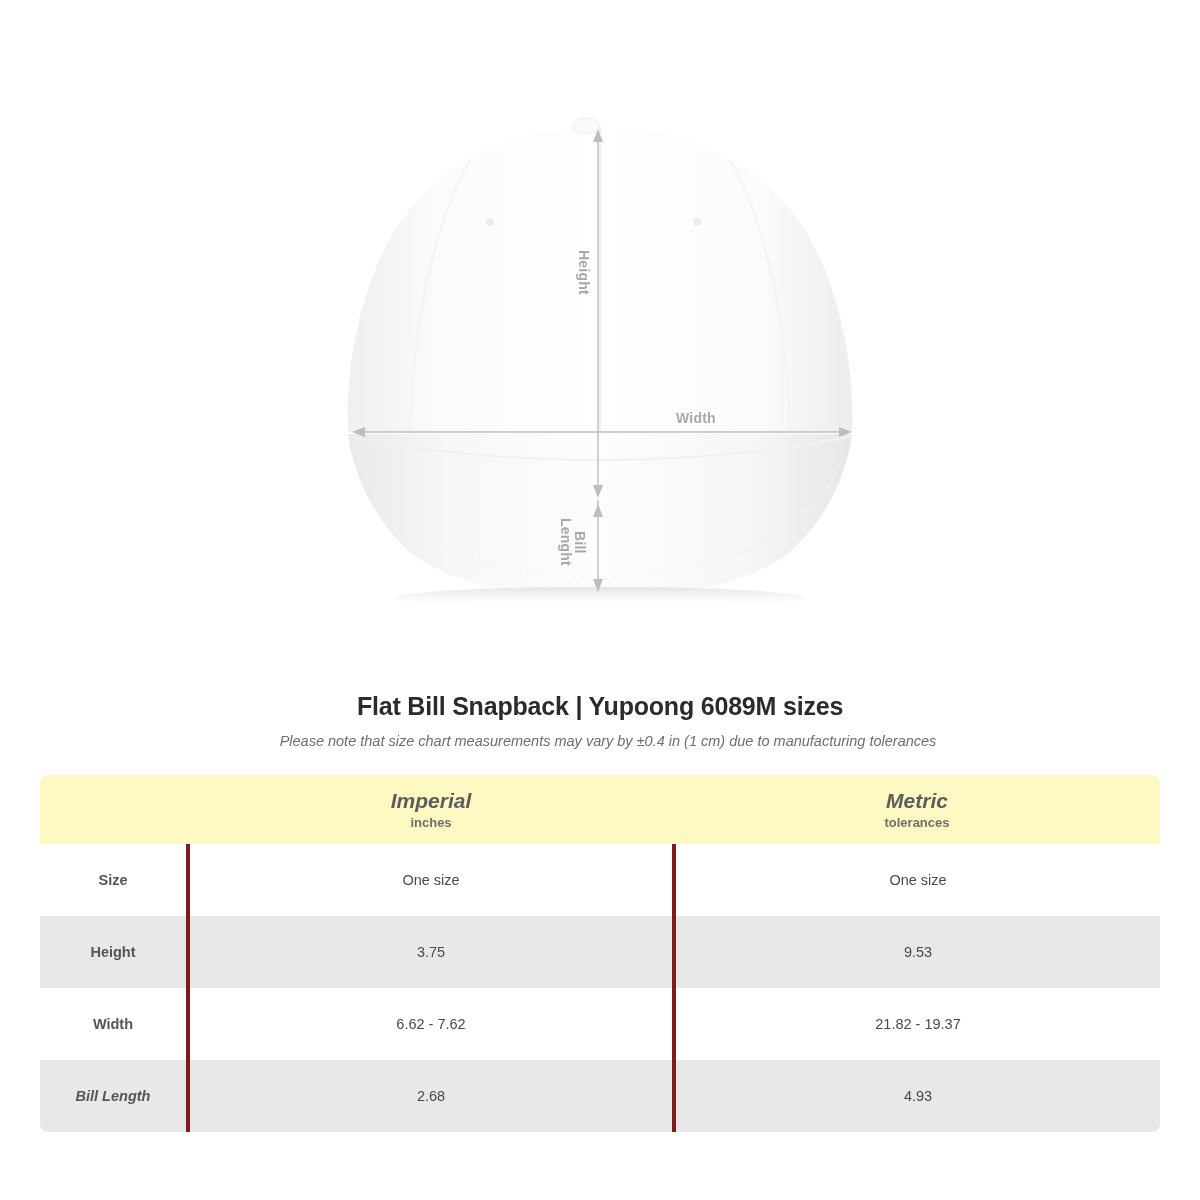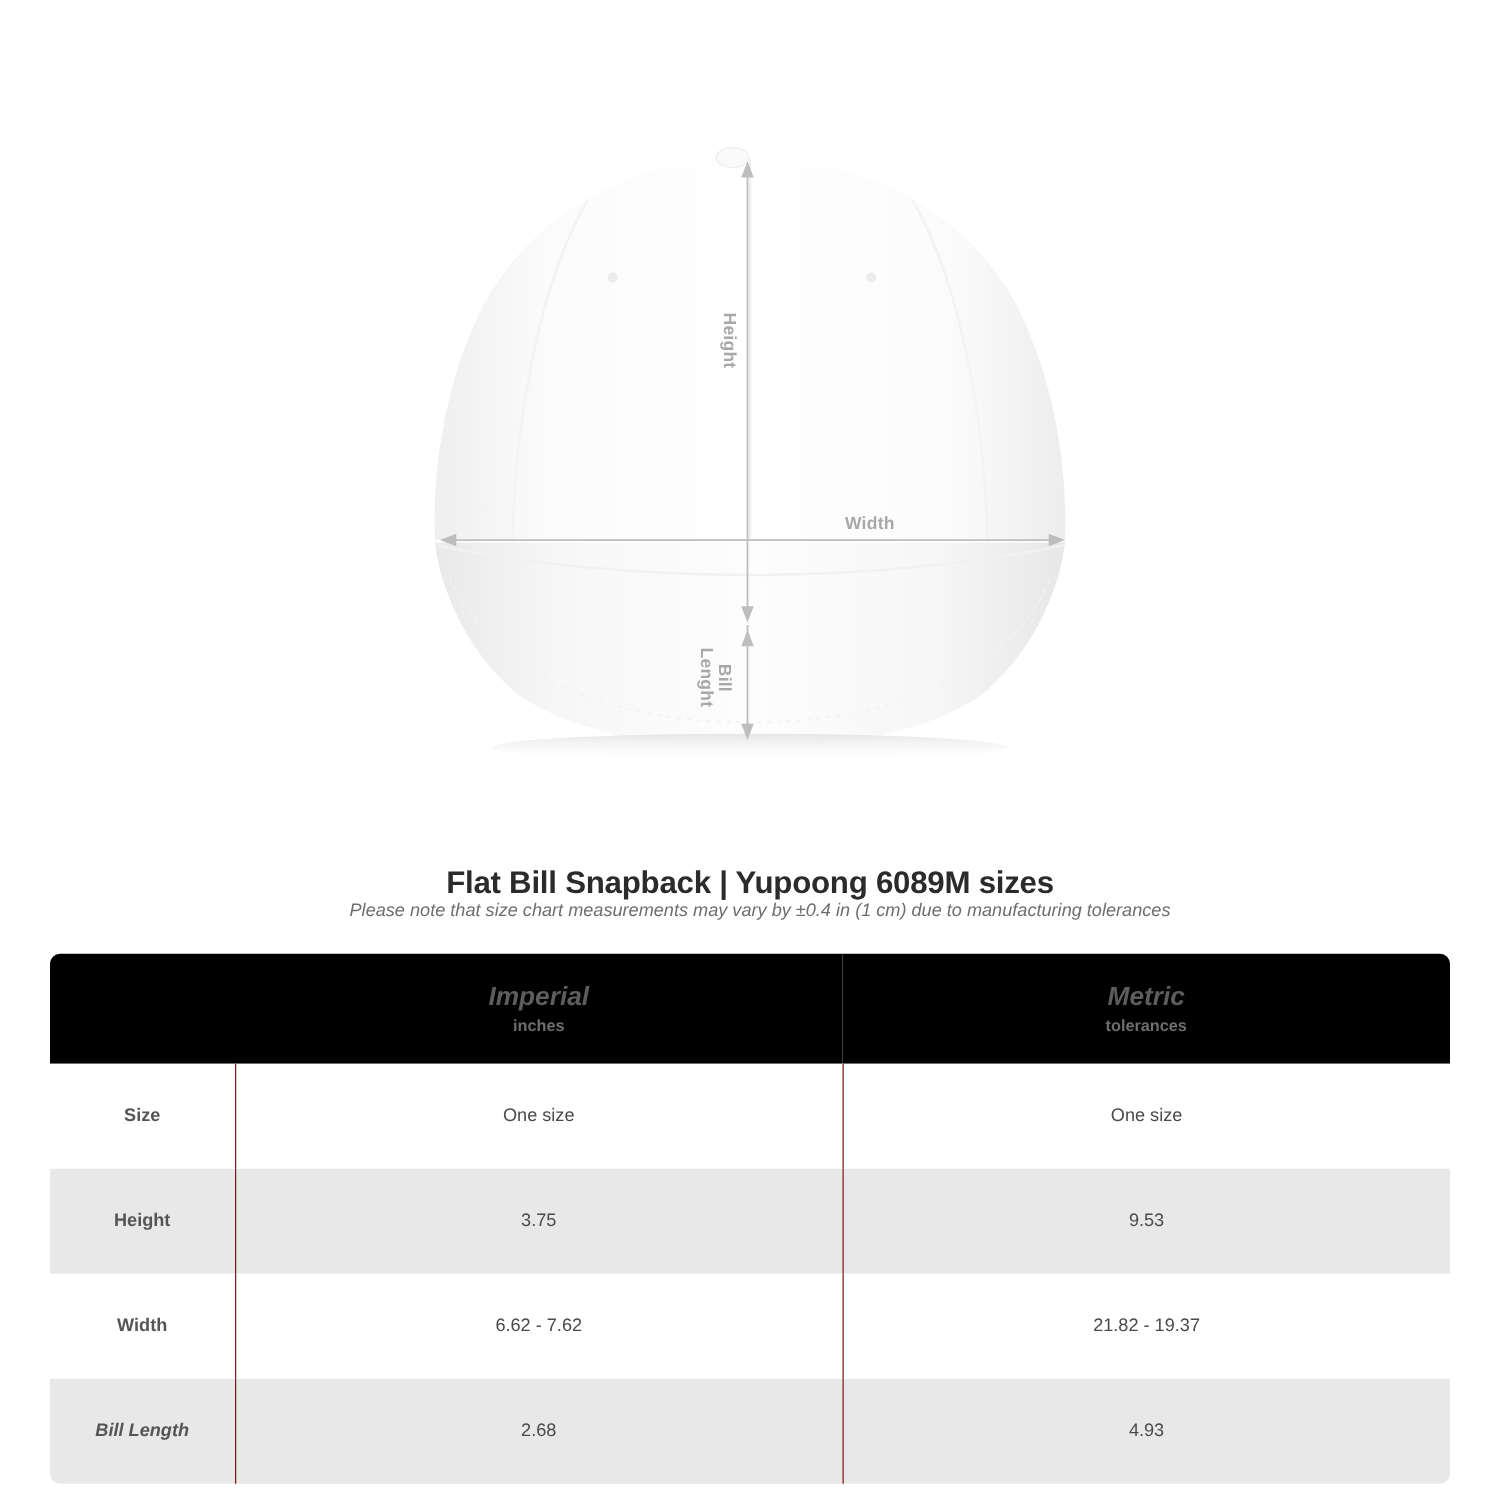"Flat Bill Snapback | Yupoong" .chart-title { margin: 0 0 0 0 -> 0 0 12px 0 }
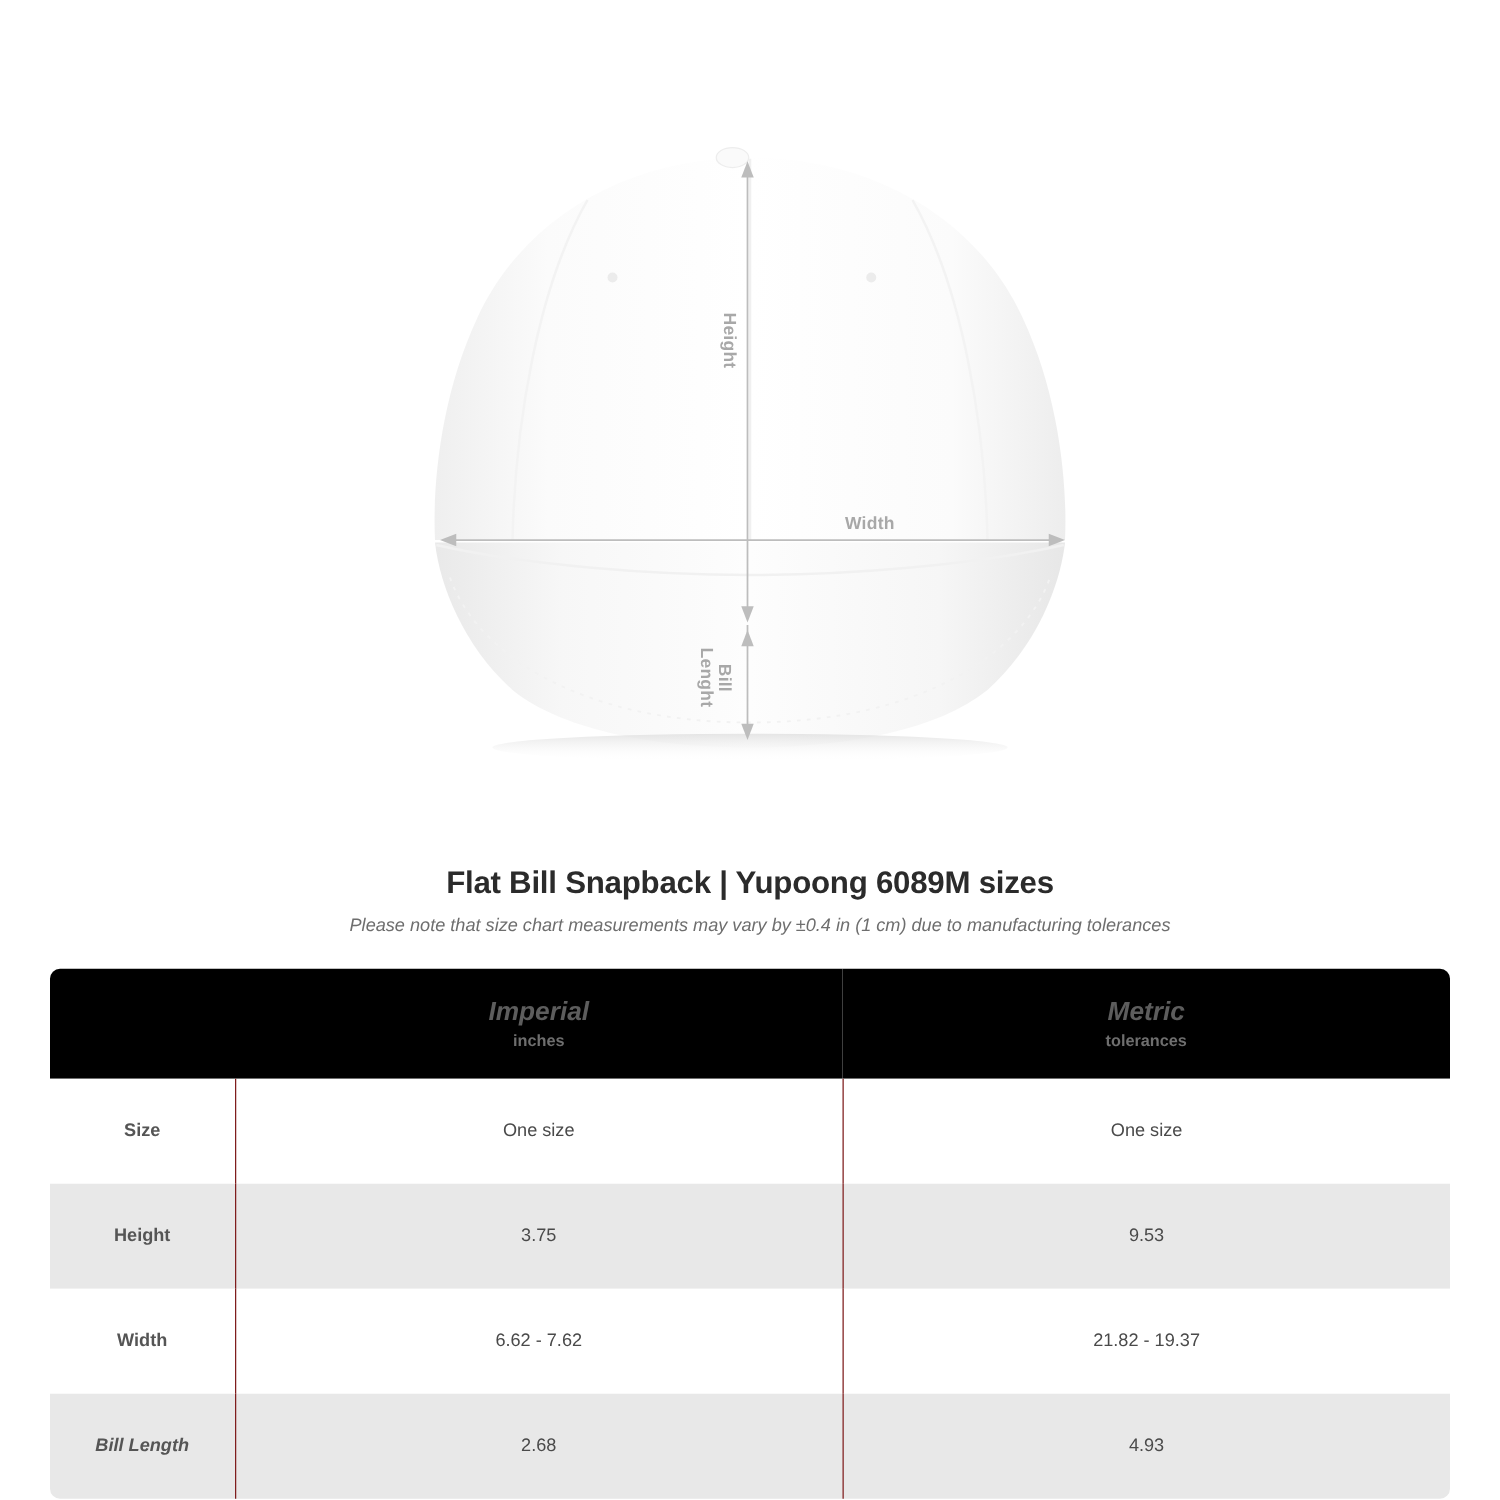"Imperial" thead th { background: #000000 -> #fef9c3; height: 88px -> 69px }
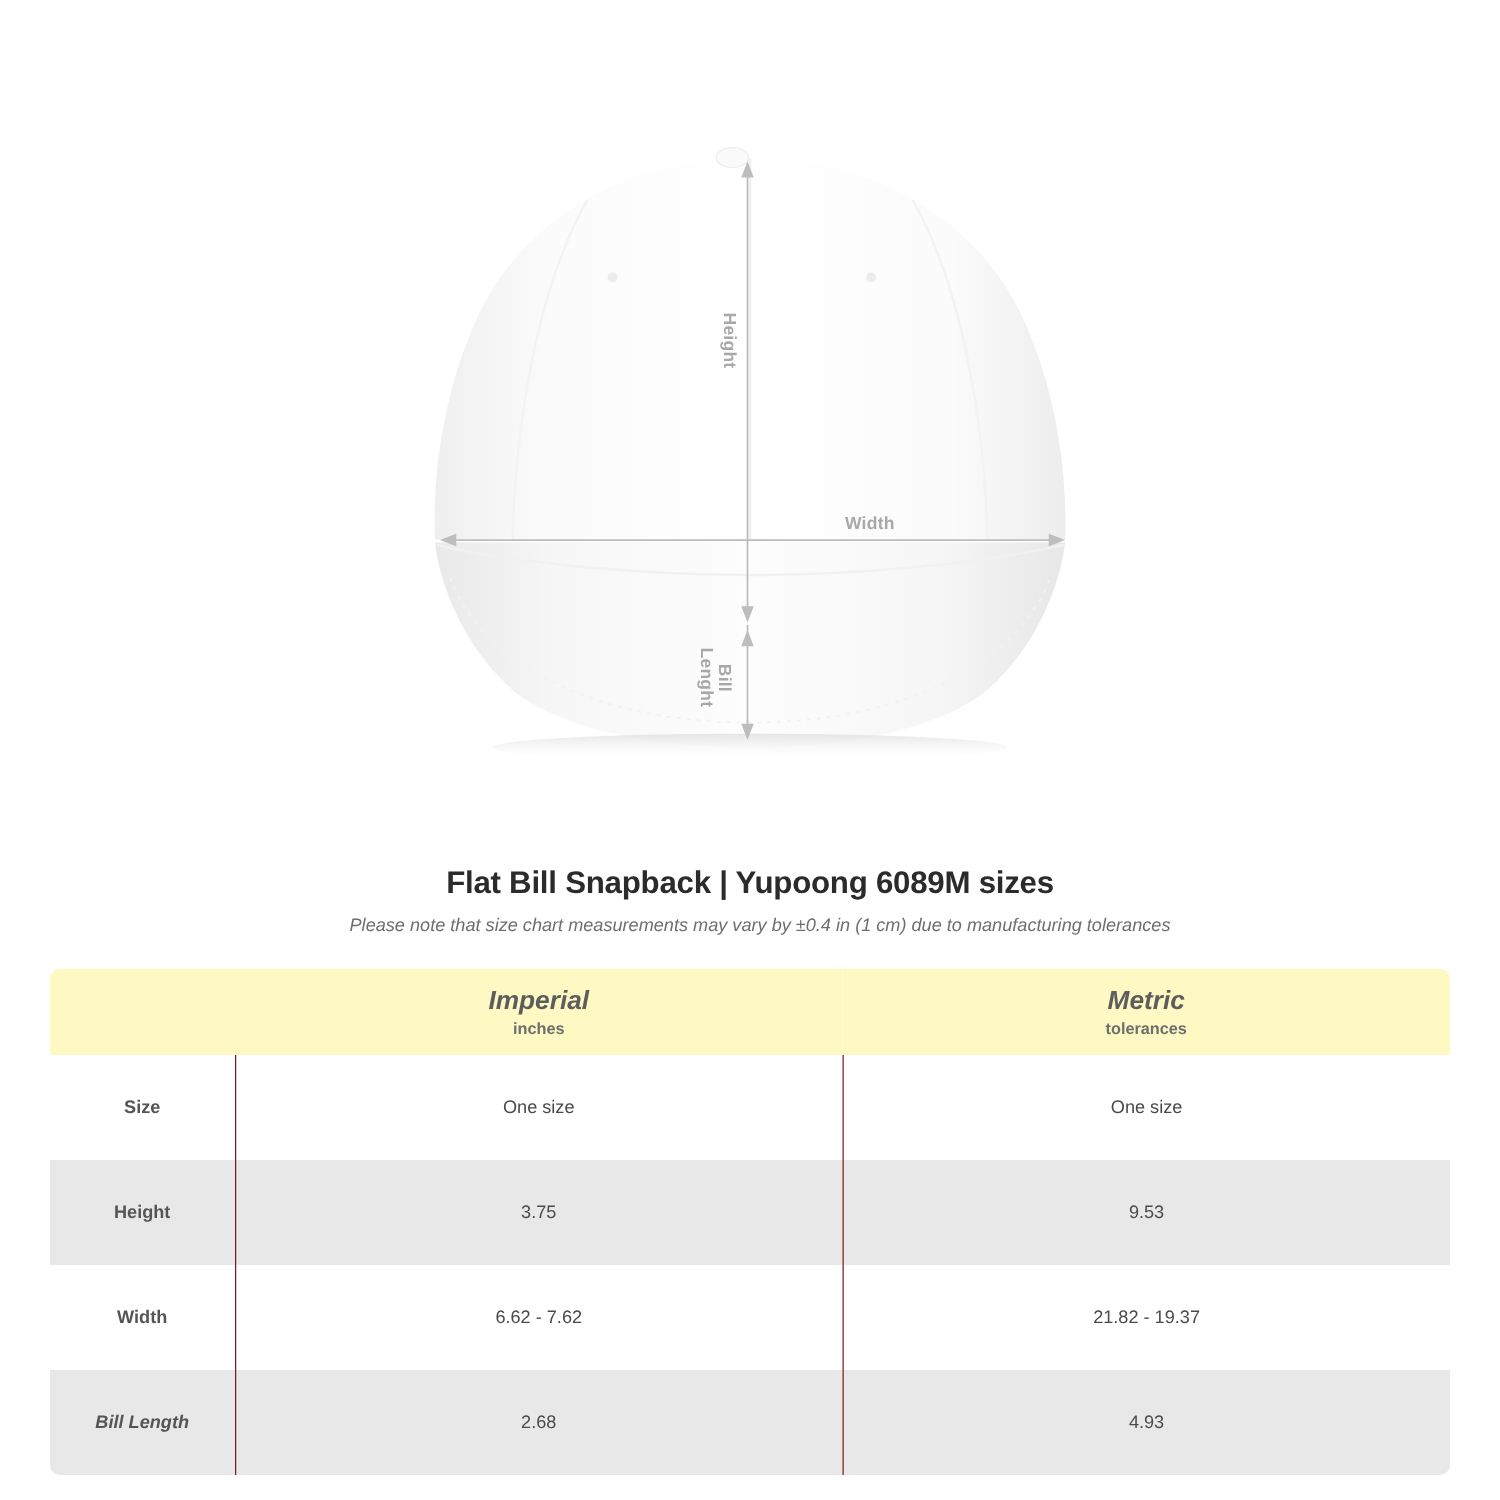"Size" tbody tr { height: 84px -> 72px }
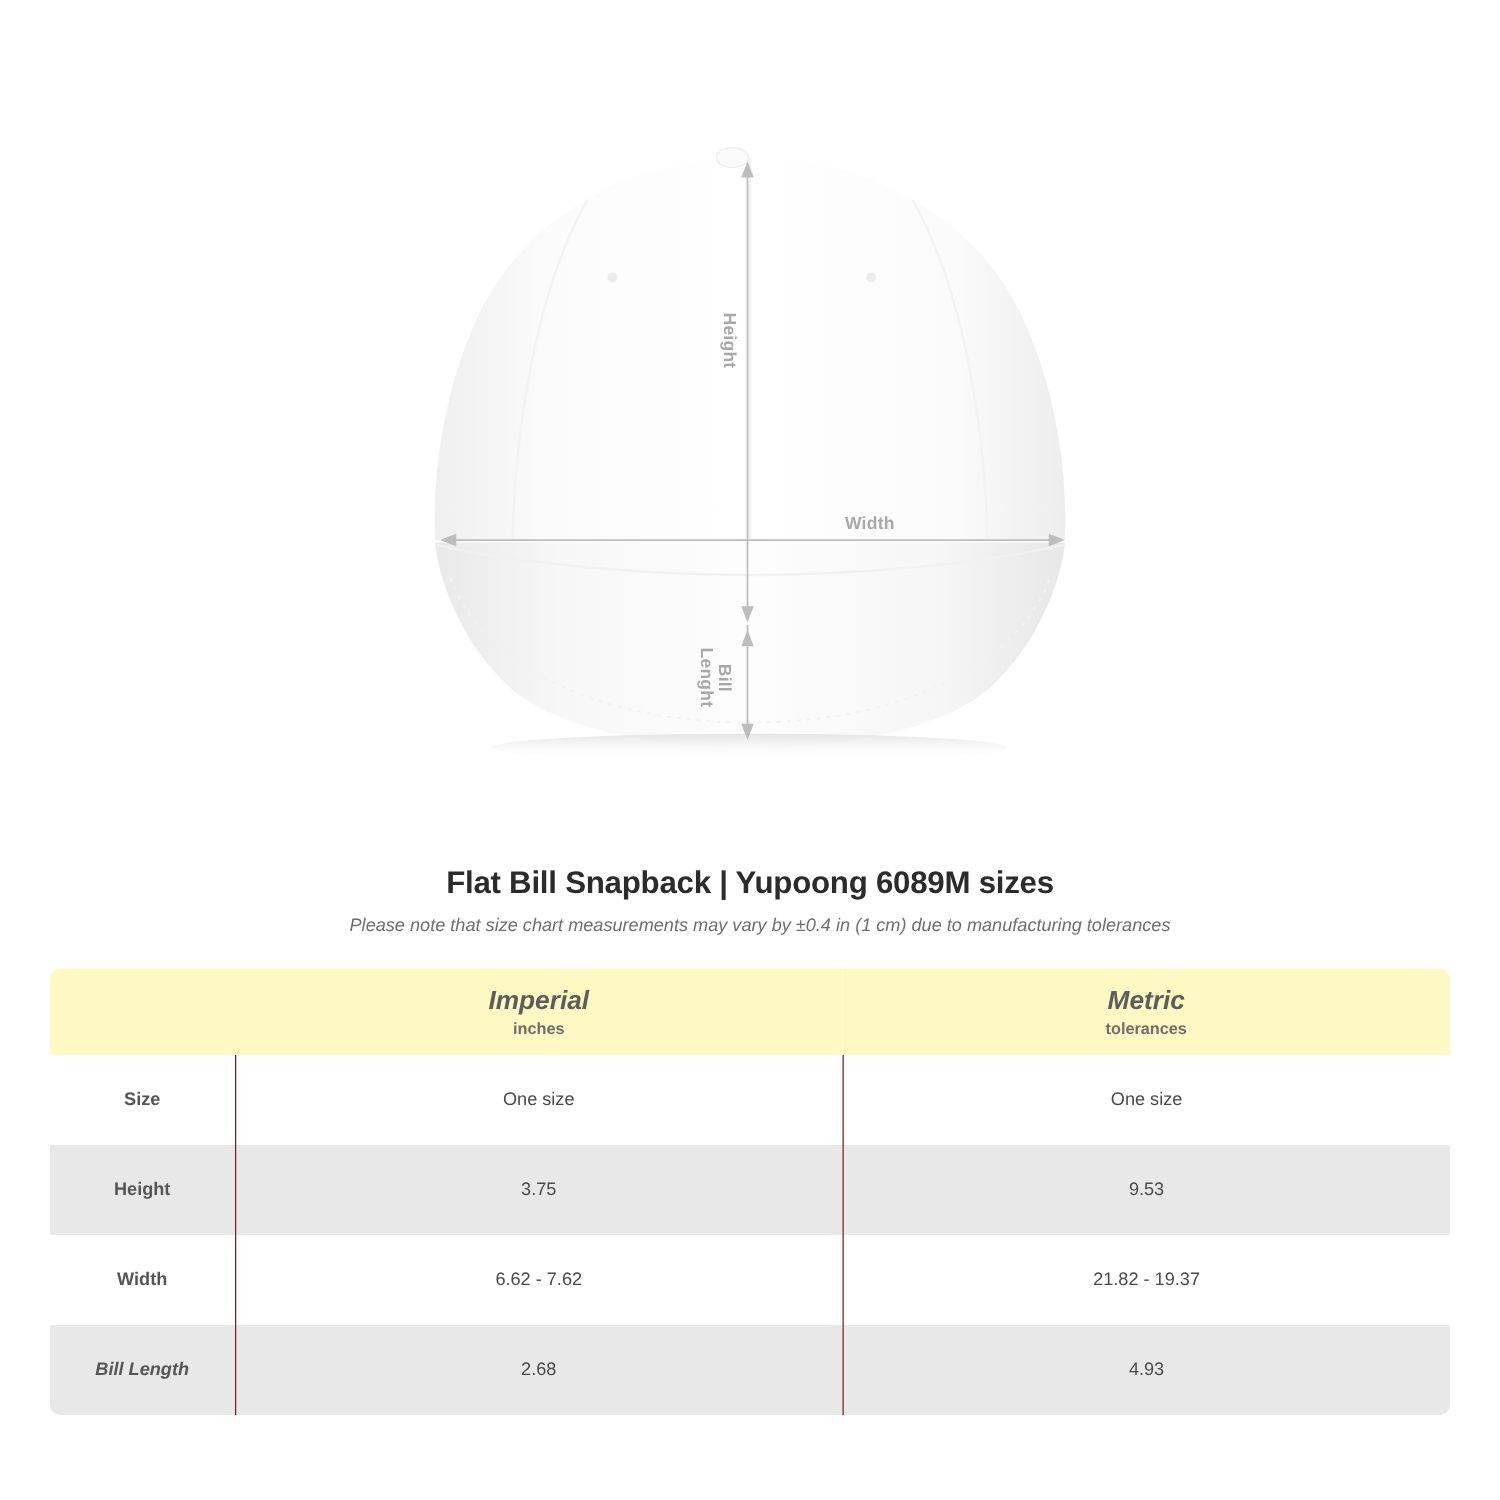"One size" tbody td.val { border-left: 1px solid #7f1d1d -> 4px solid #7f1d1d }
